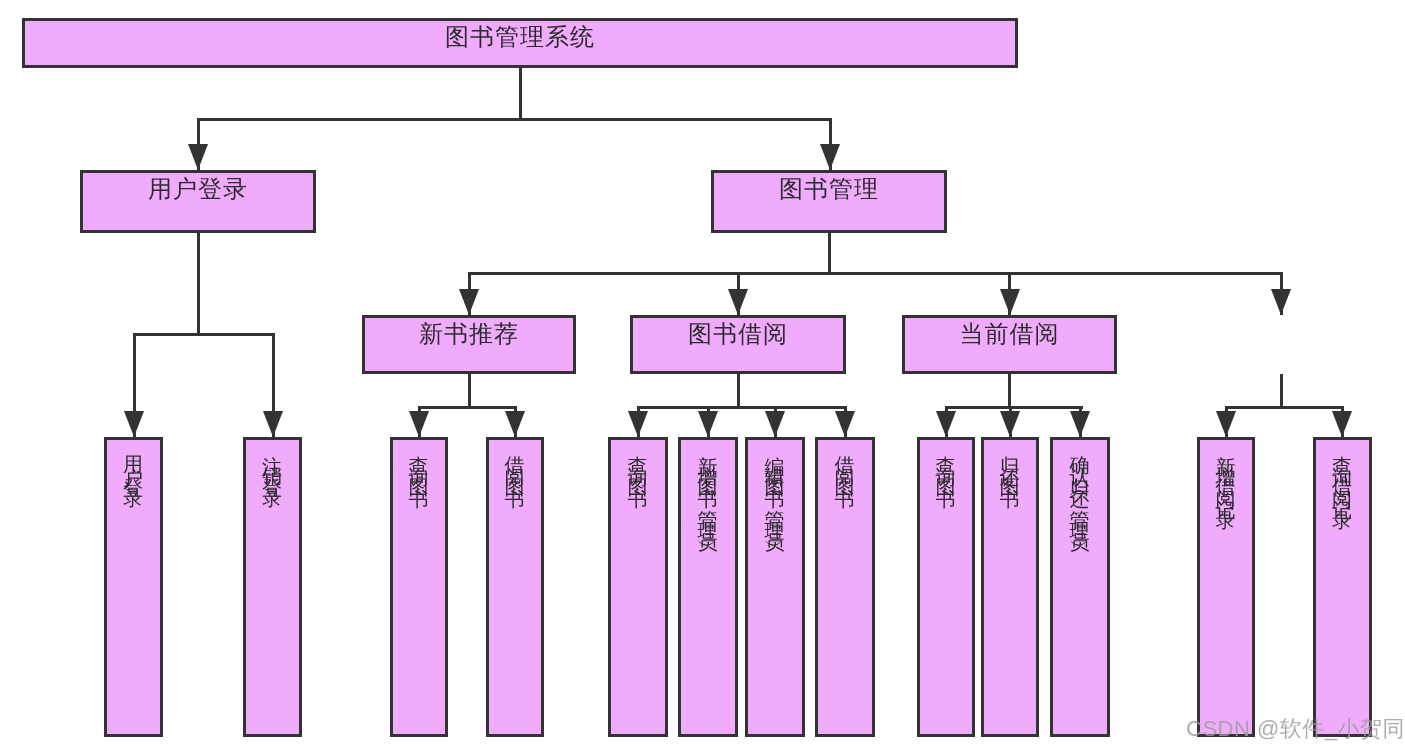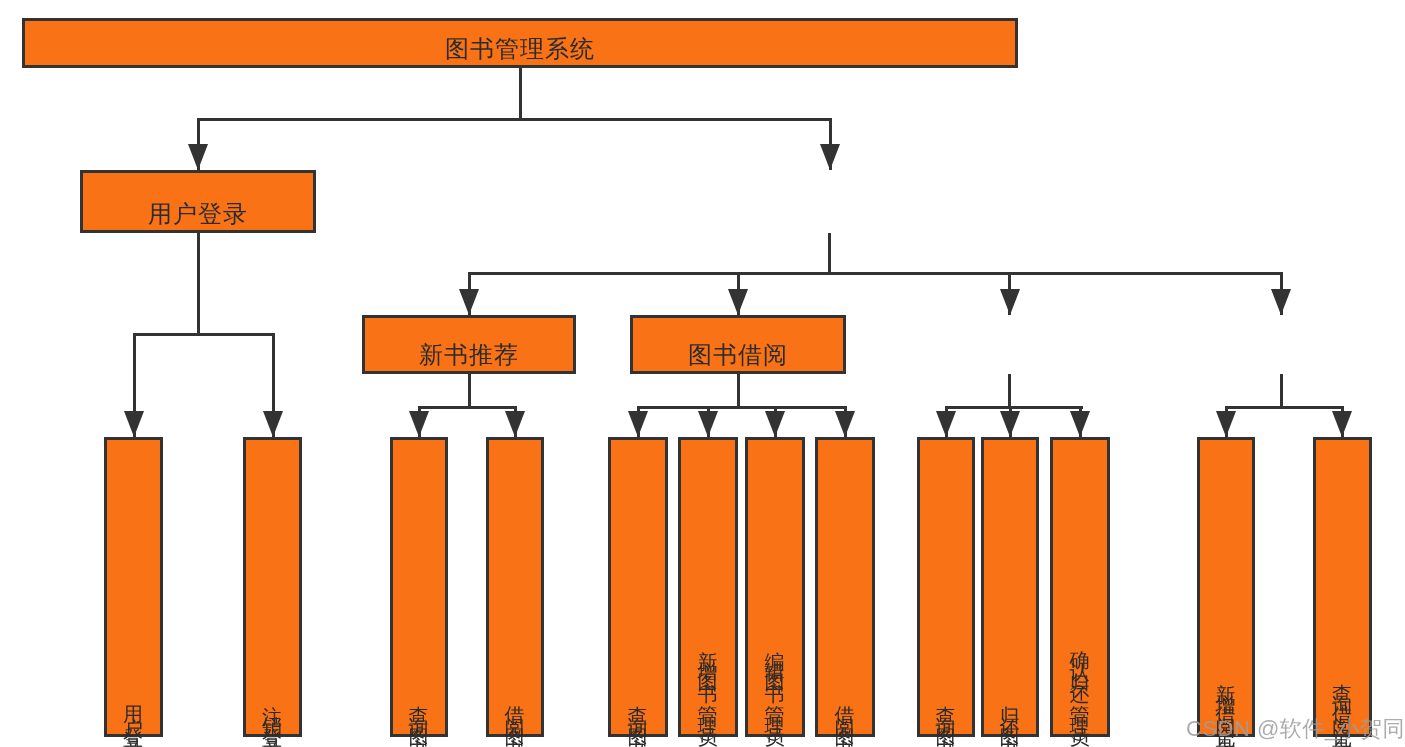"图书管理系统" .box { align-items: flex-end -> flex-start; background: #f97316 -> #f0abfc }
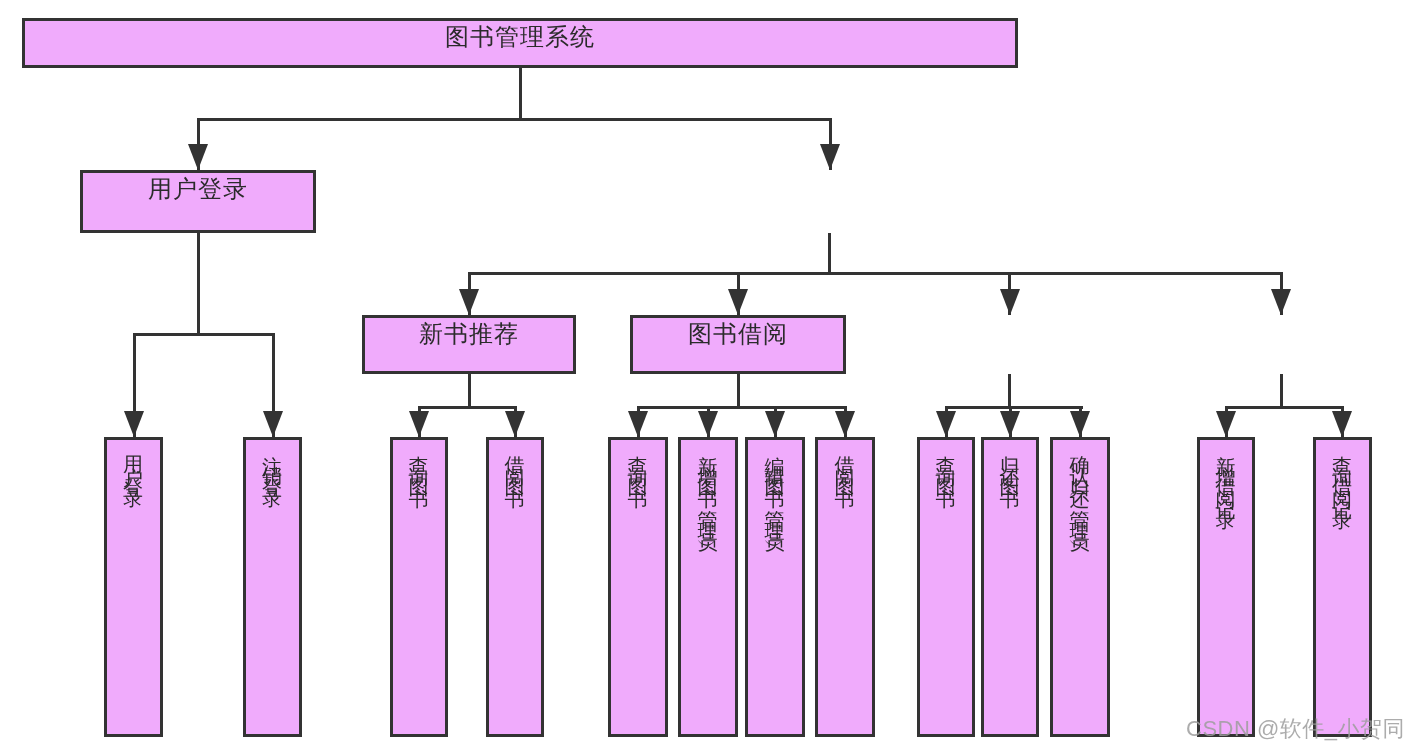"图书管理" div.box { html: none -> <div> <span>图书管理</span> </div> }
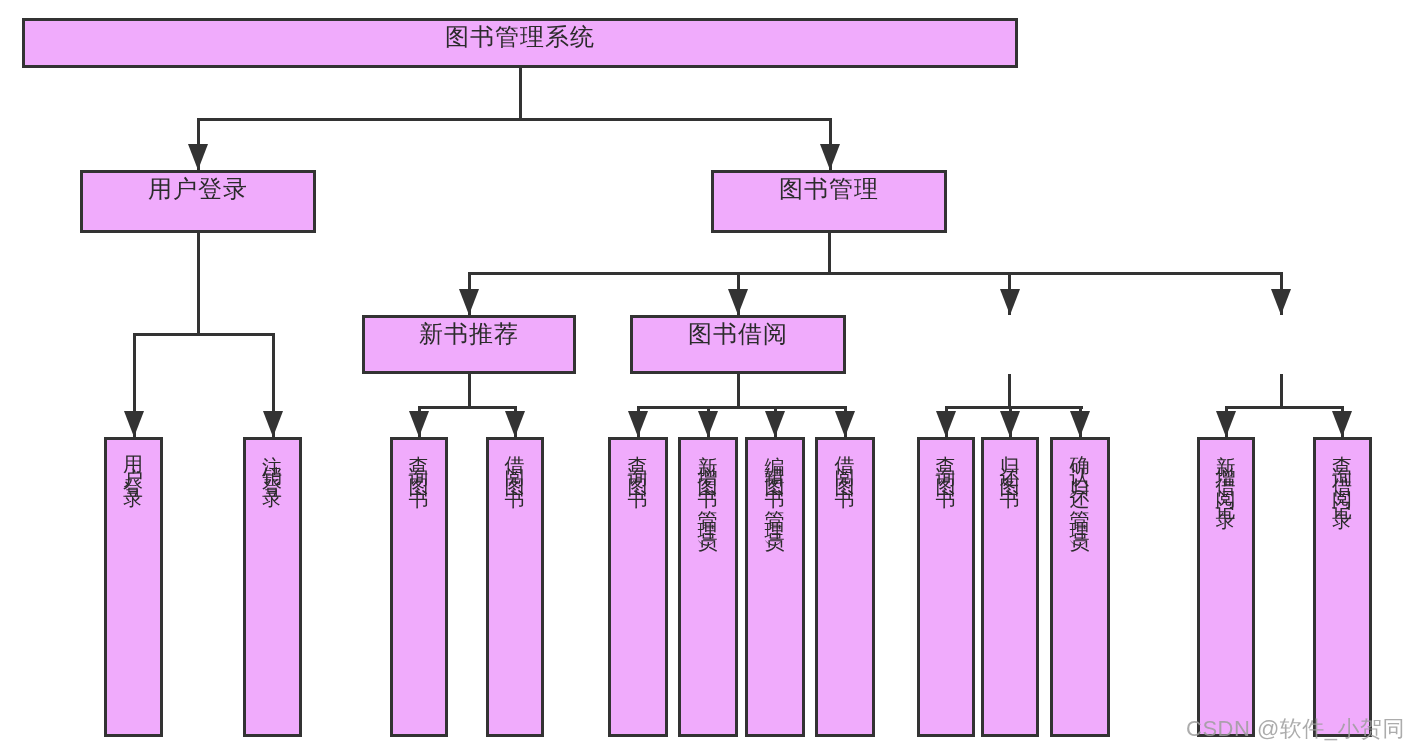"当前借阅" div.box { html: none -> <div> <span>当前借阅</span> </div> }
